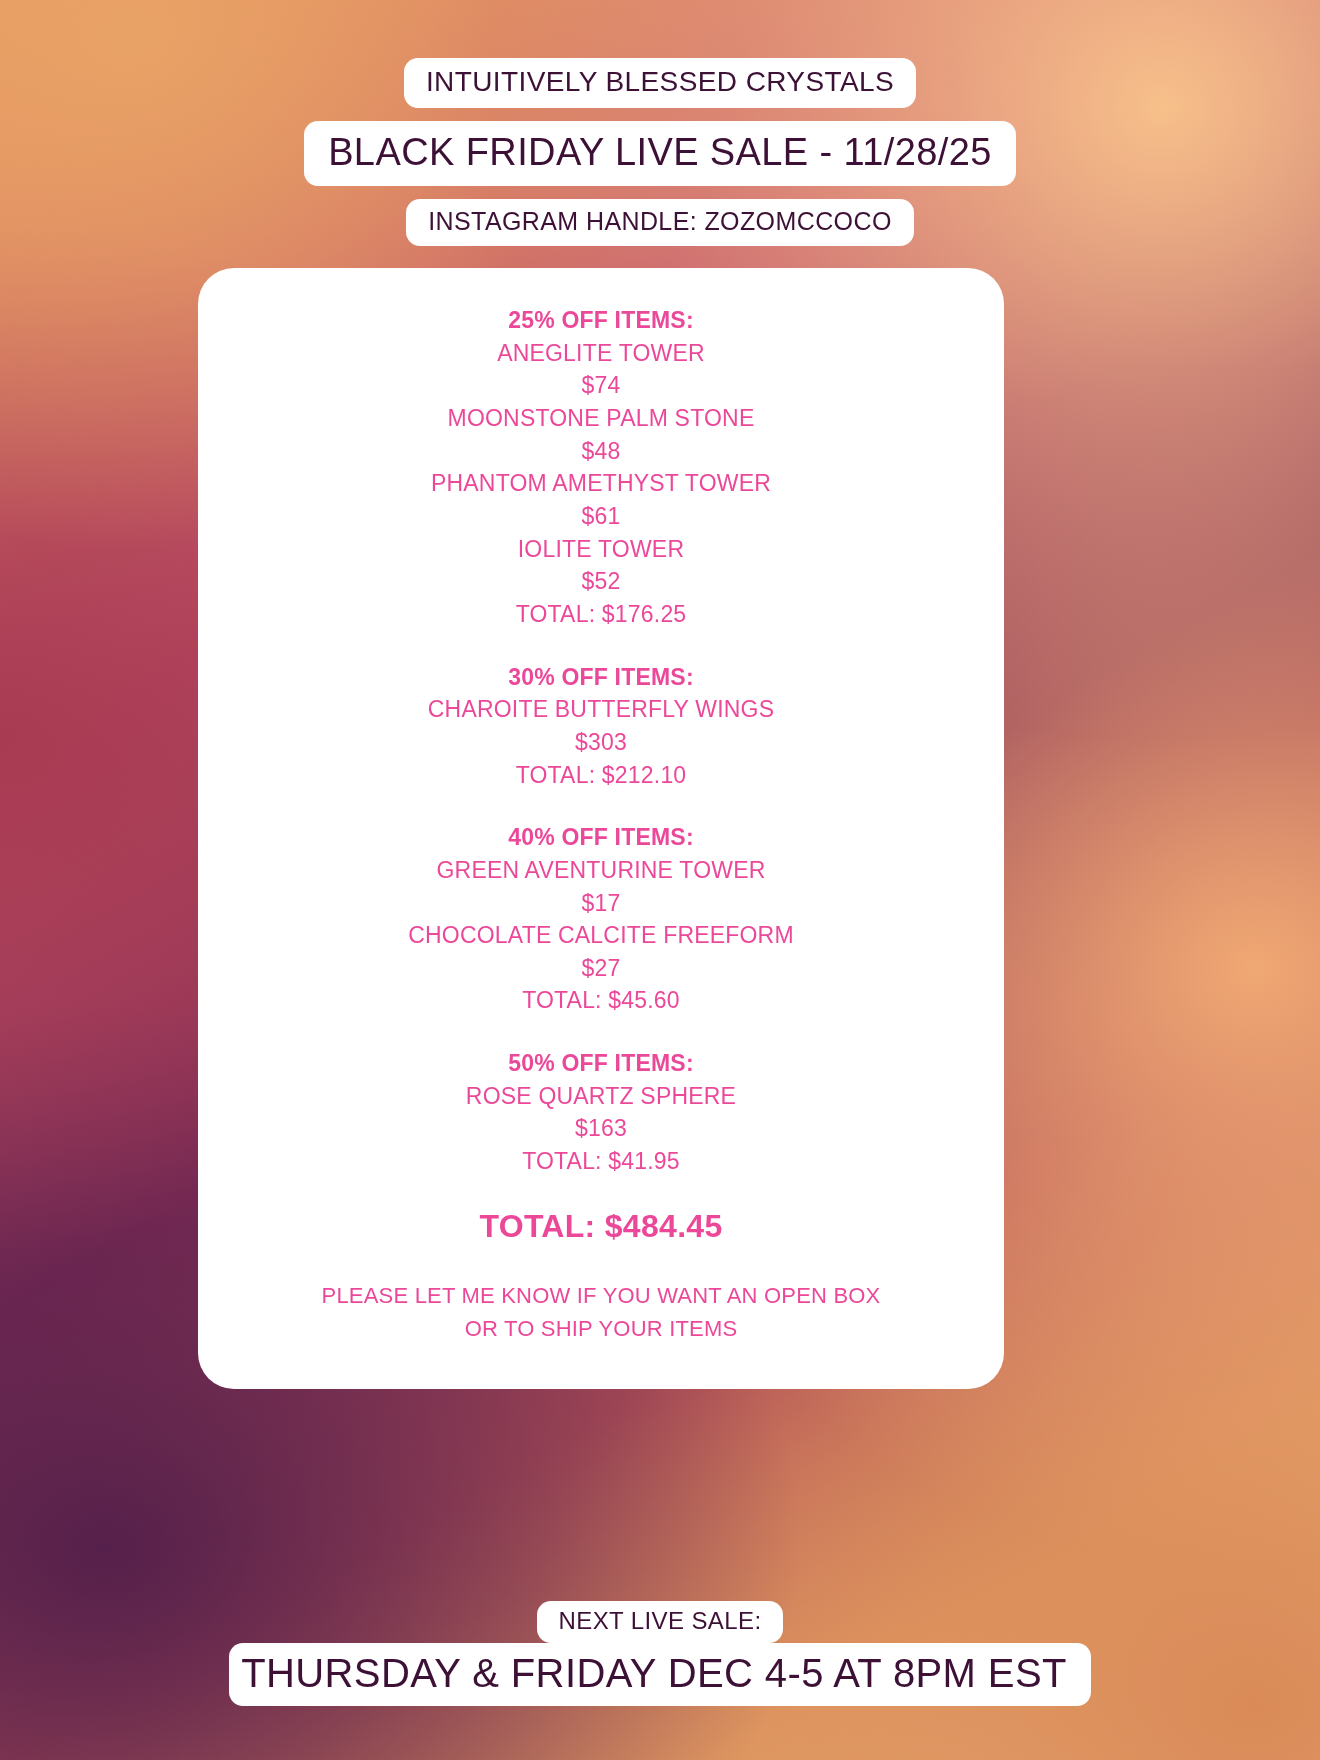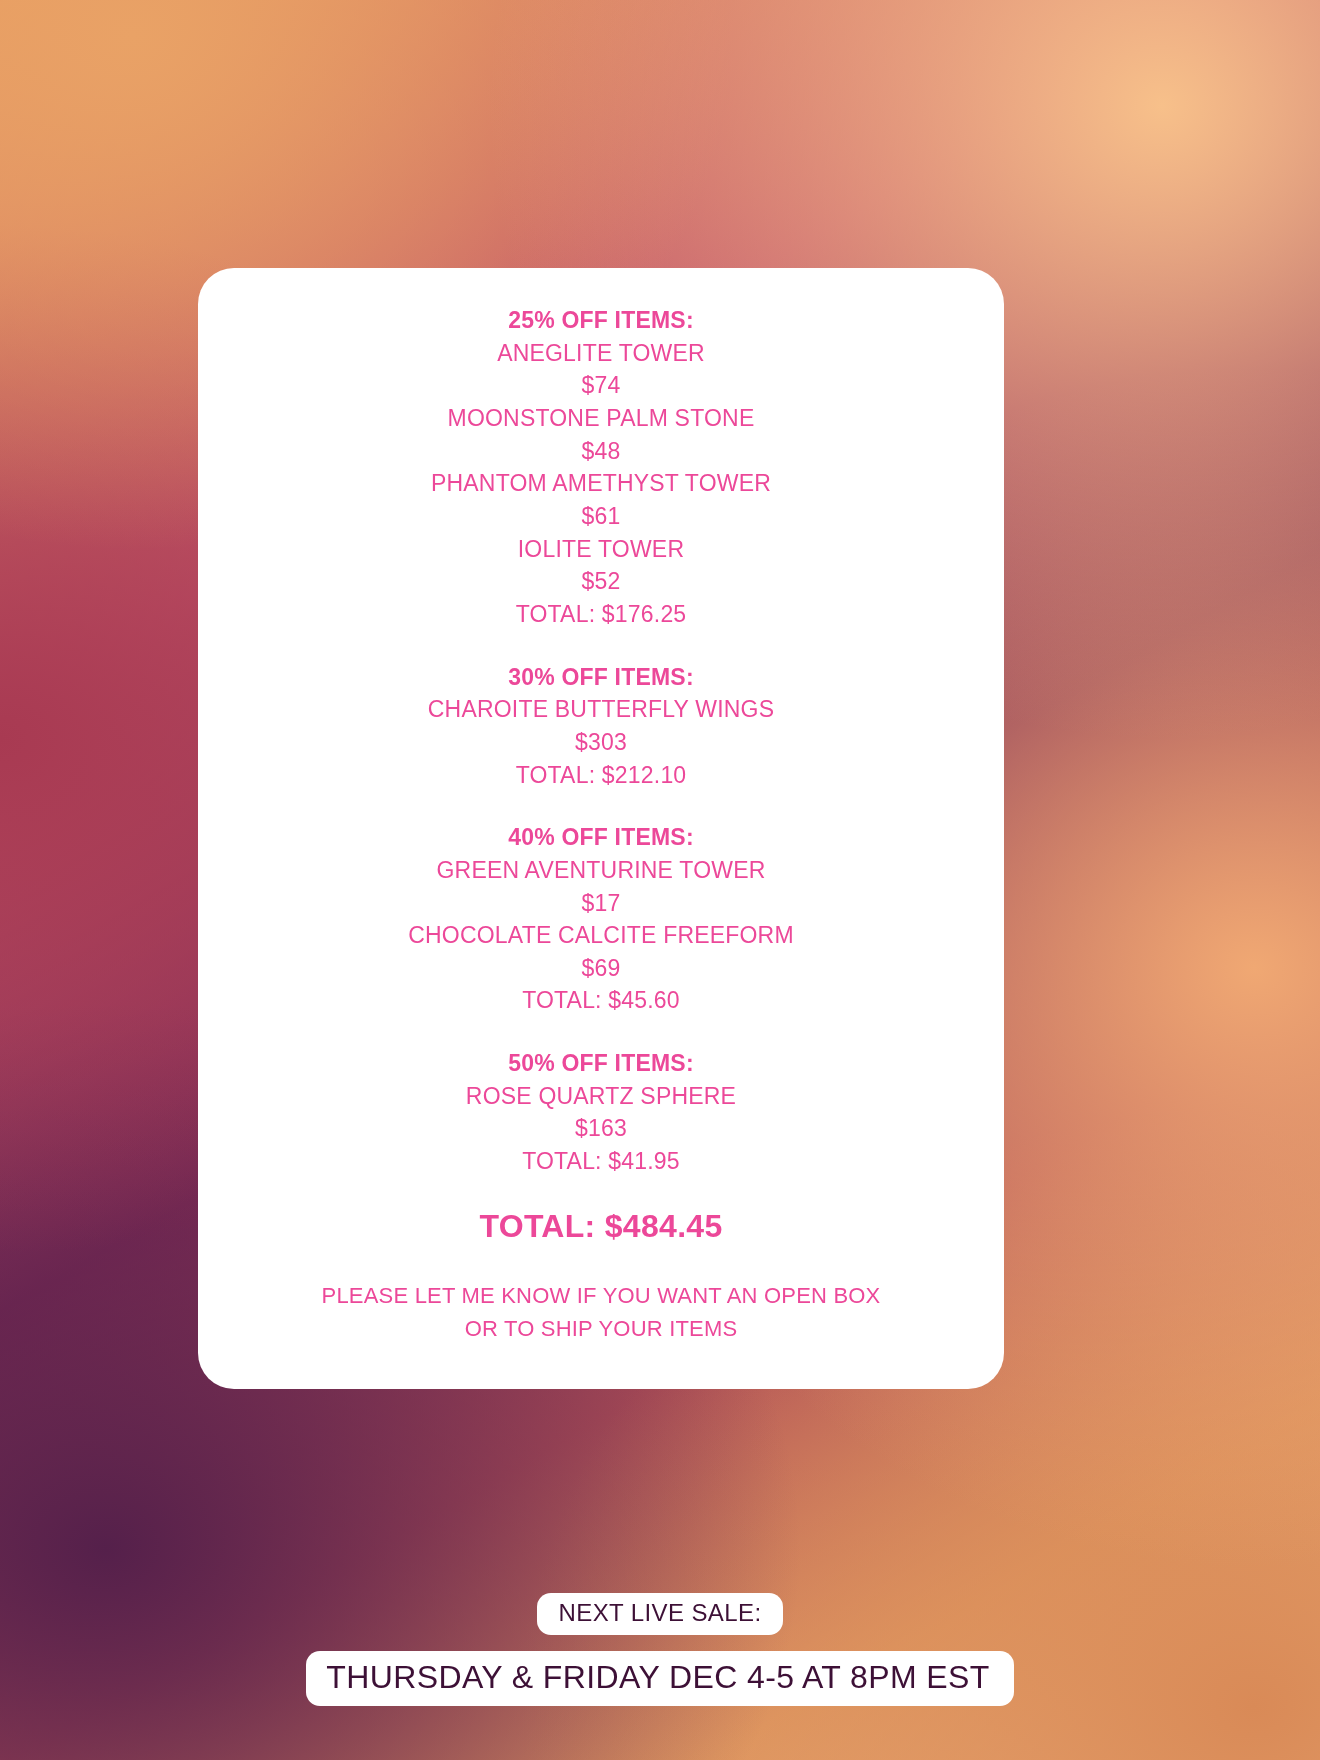"INTUITIVELY BLESSED CRYSTALS" div.header-wrap { html: none -> <div> <div> <div>INTUITIVELY BLESSED CRYSTALS</div> </div> <div> <div>BLACK FRIDAY LIVE SALE - 11/28/25</div> </div> <div> <div>INSTAGRAM HANDLE: ZOZOMCCOCO</div> </div> </div> }
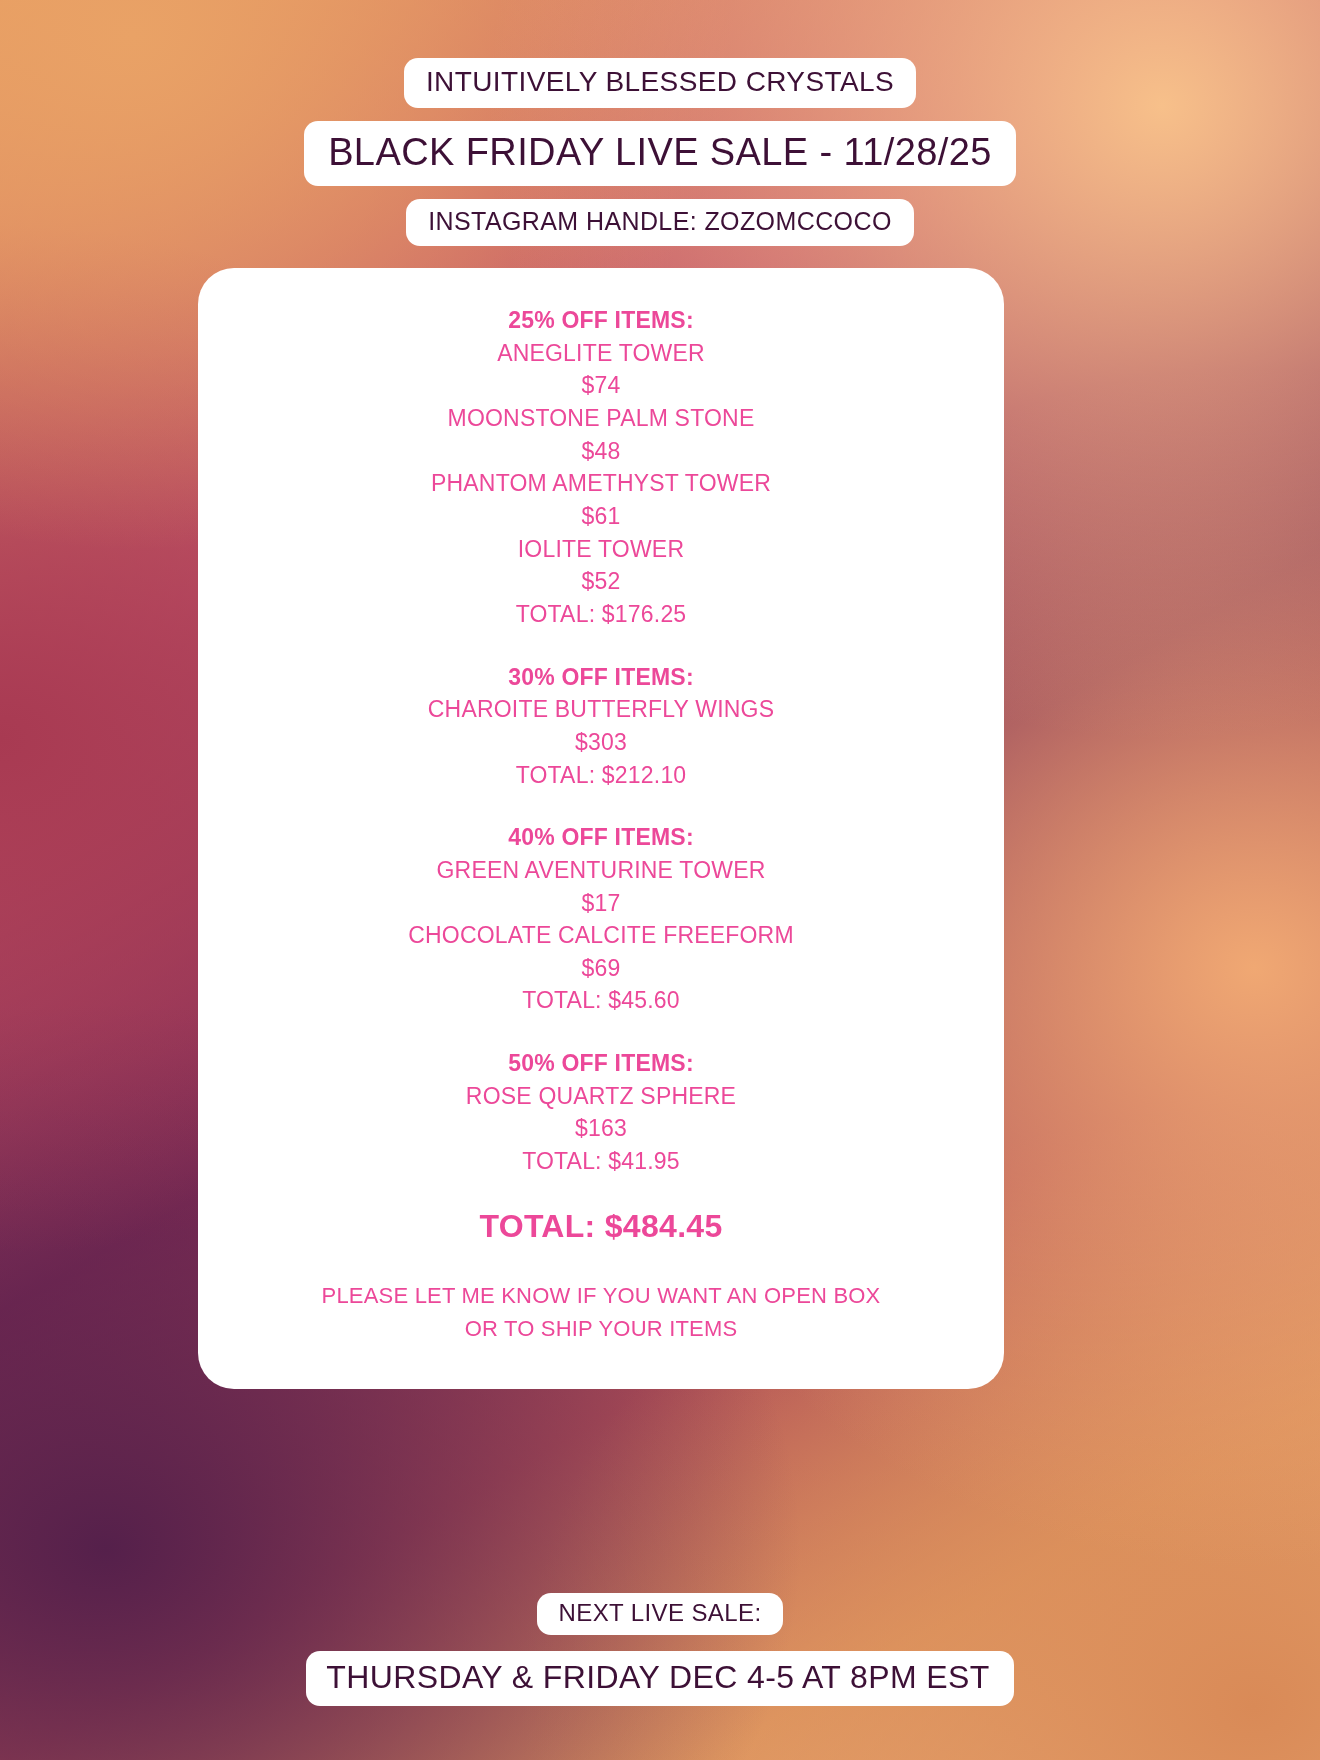"$69" div.line { text: $69 -> $27 }
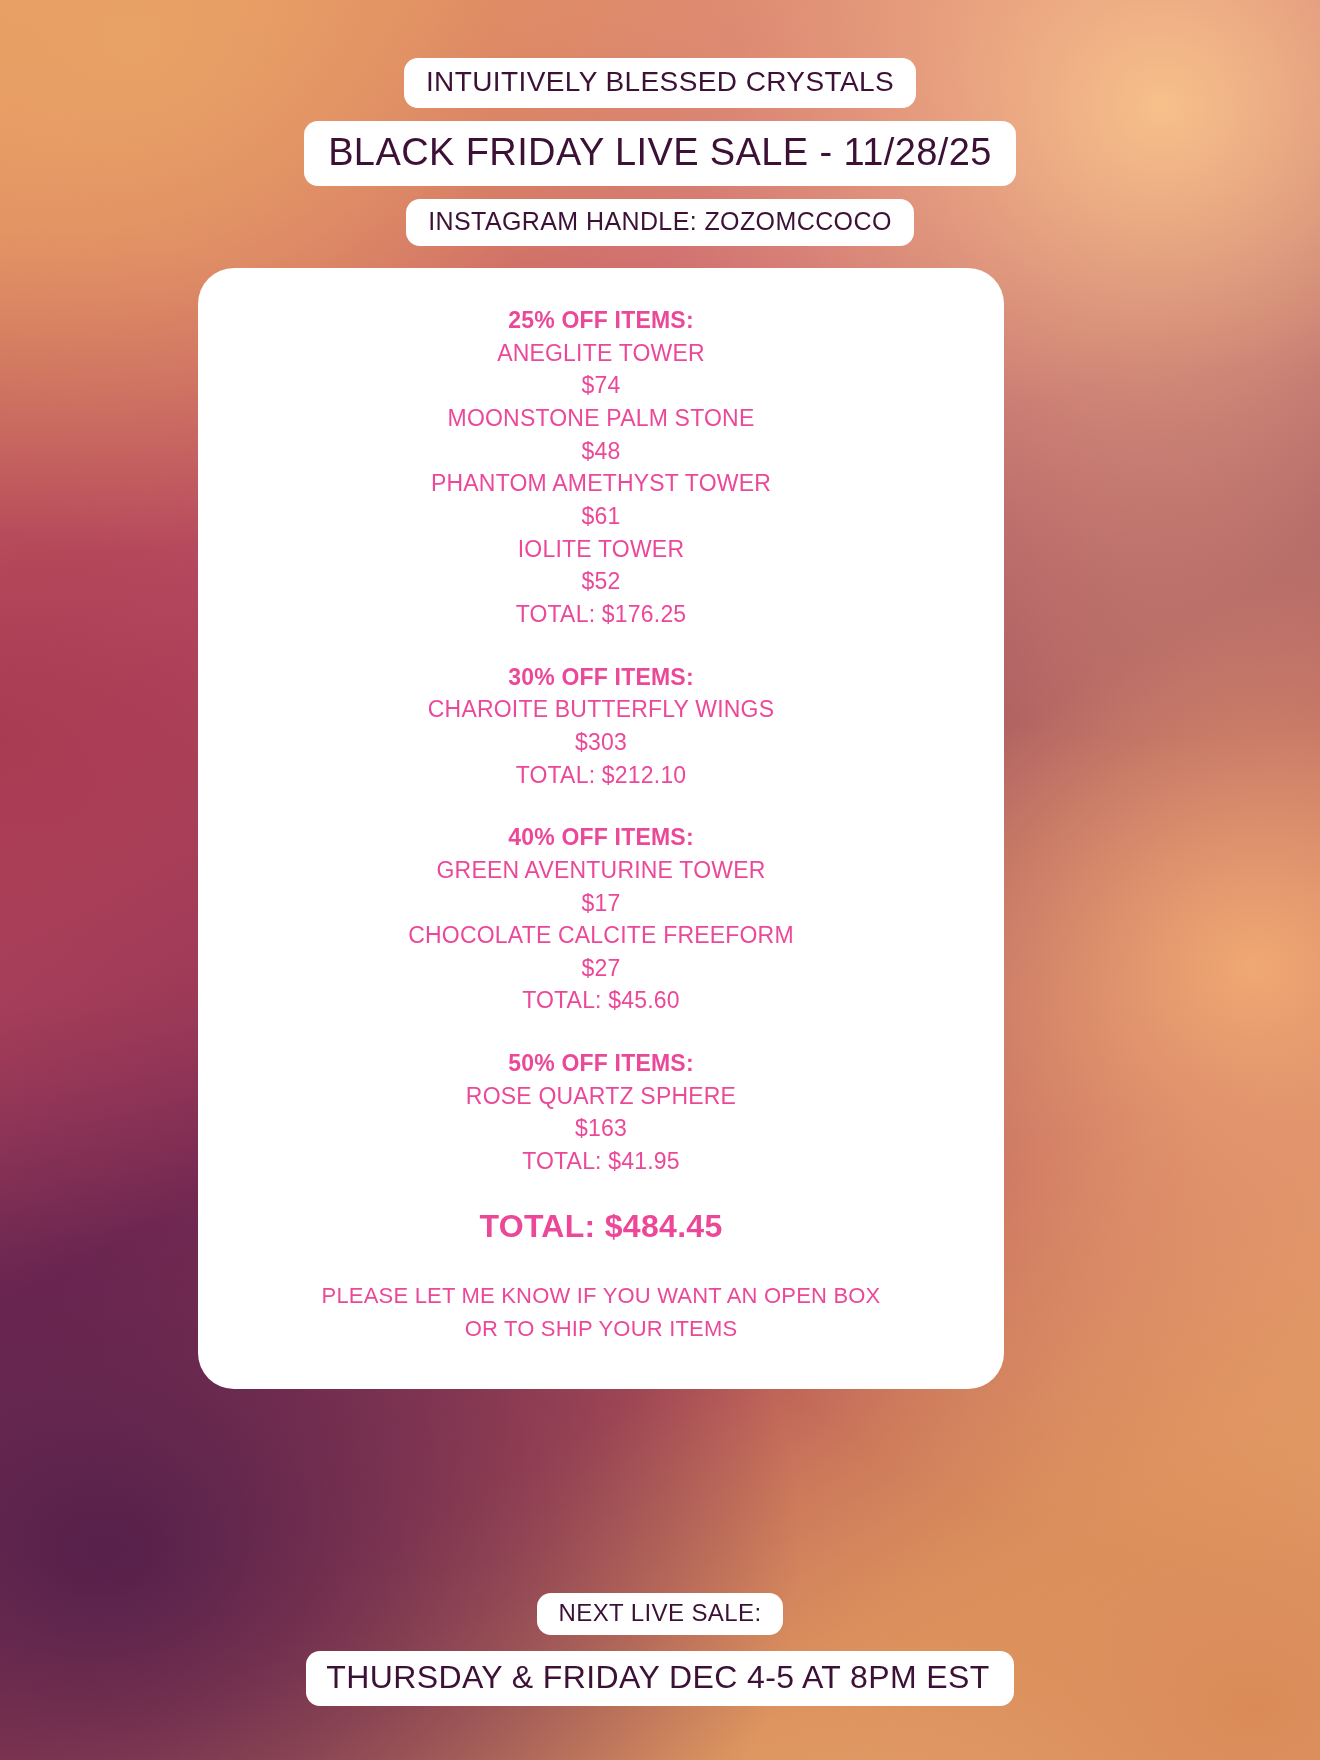"THURSDAY & FRIDAY DEC 4-5" .footer-line2 { font-size: 32px -> 40px; margin-top: 16px -> 0; padding: 8px 24px 10px 20px -> 8px 24px 10px 12px }
